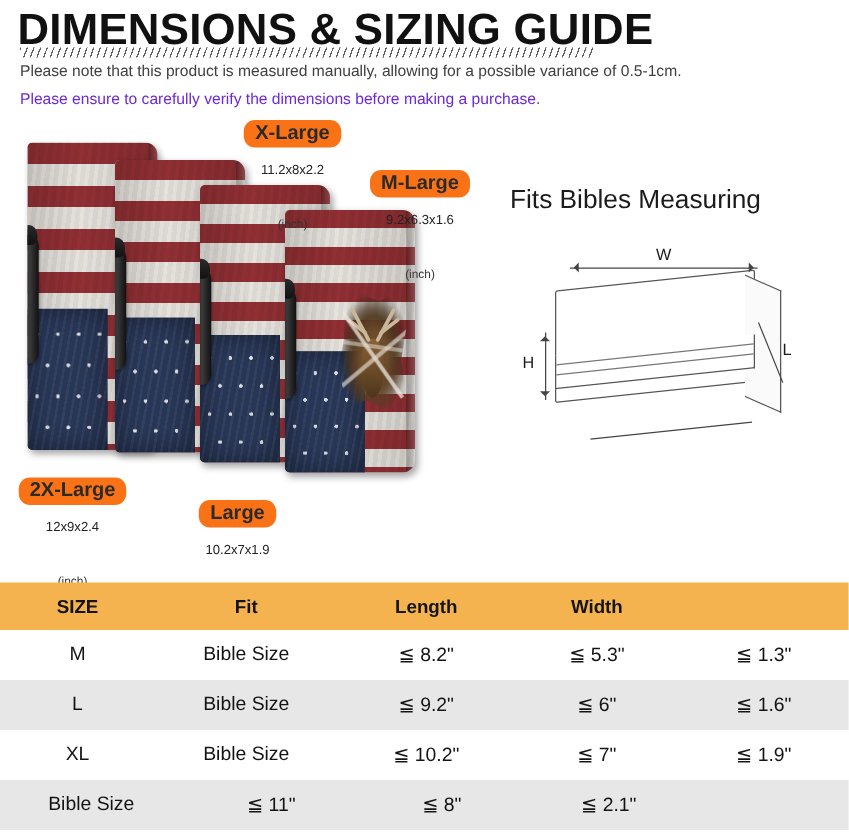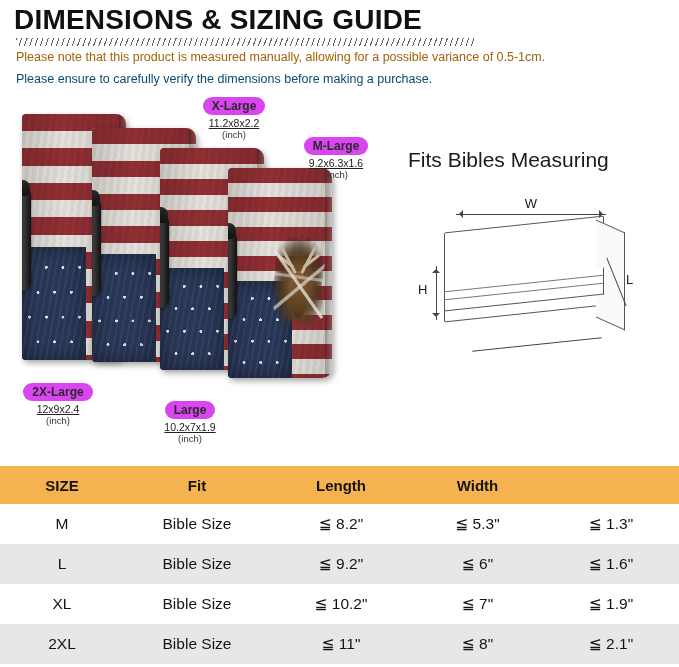"DIMENSIONS & SIZING GUIDE" .title { font-size: 28px -> 35px }
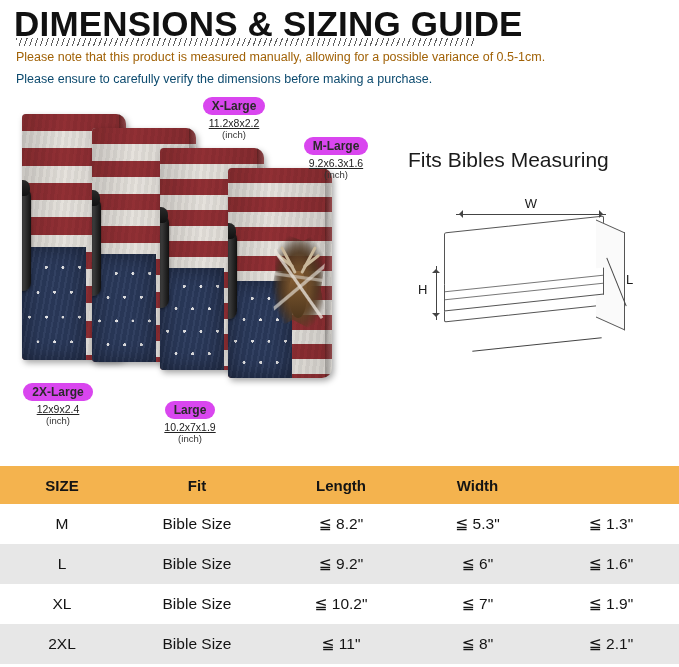"Please note that this product" .note1 { color: #a16207 -> #404040 }
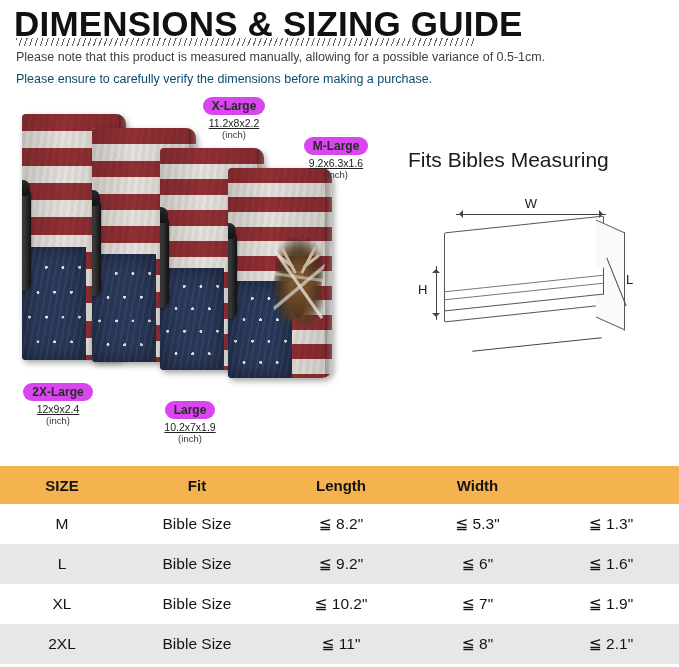"Please ensure to carefully verify" .note2 { color: #0c4a6e -> #6d28d9 }
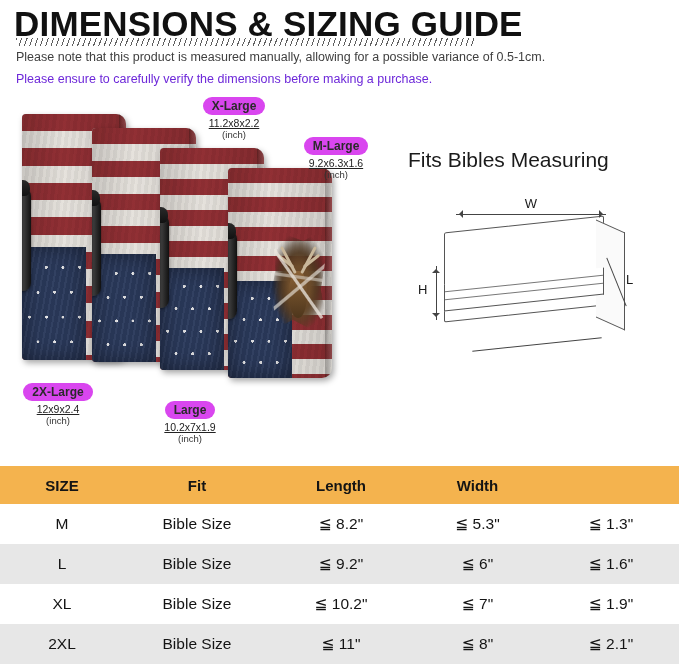"X-Large" .pill { background: #d946ef -> #f97316; font-size: 12px -> 16px }
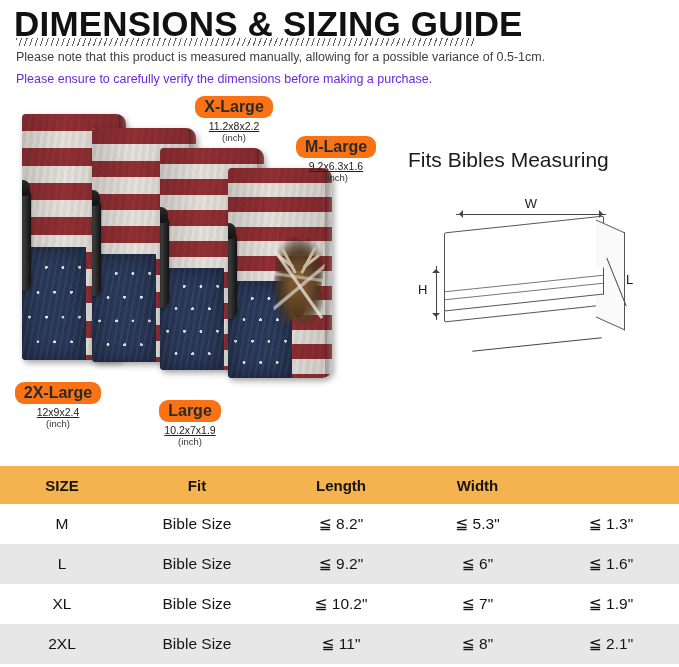"11.2x8x2.2" .lab-line { margin-top: 2px -> 12px; text-decoration: underline -> none }
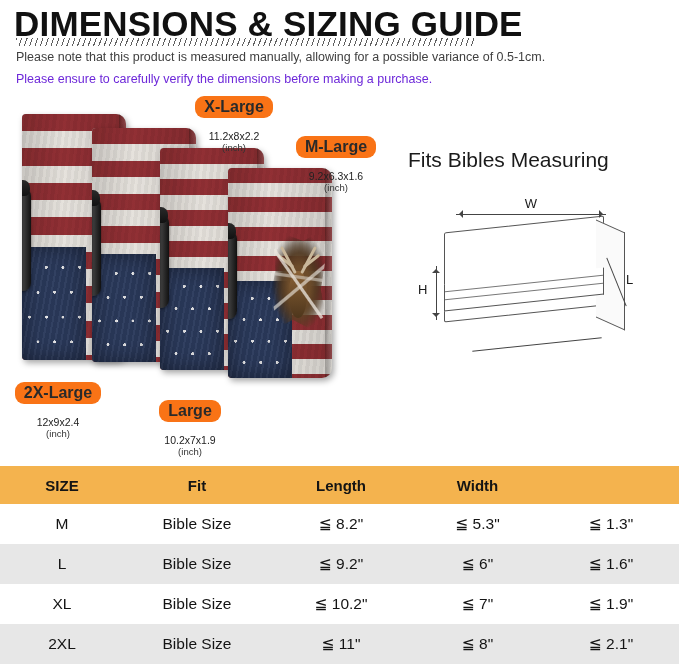"(inch)" .lab-unit { margin-top: none -> 32px }
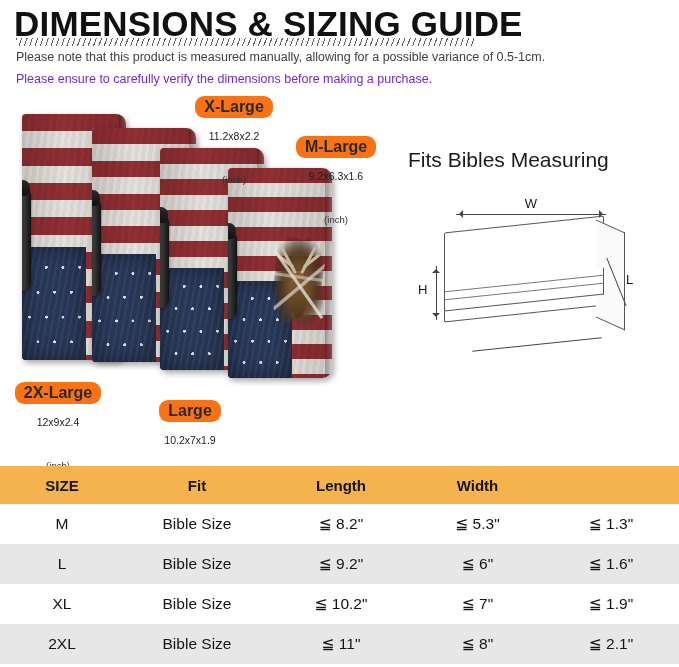"2XL" div.cell { html: <div>2XL</div> -> none }
